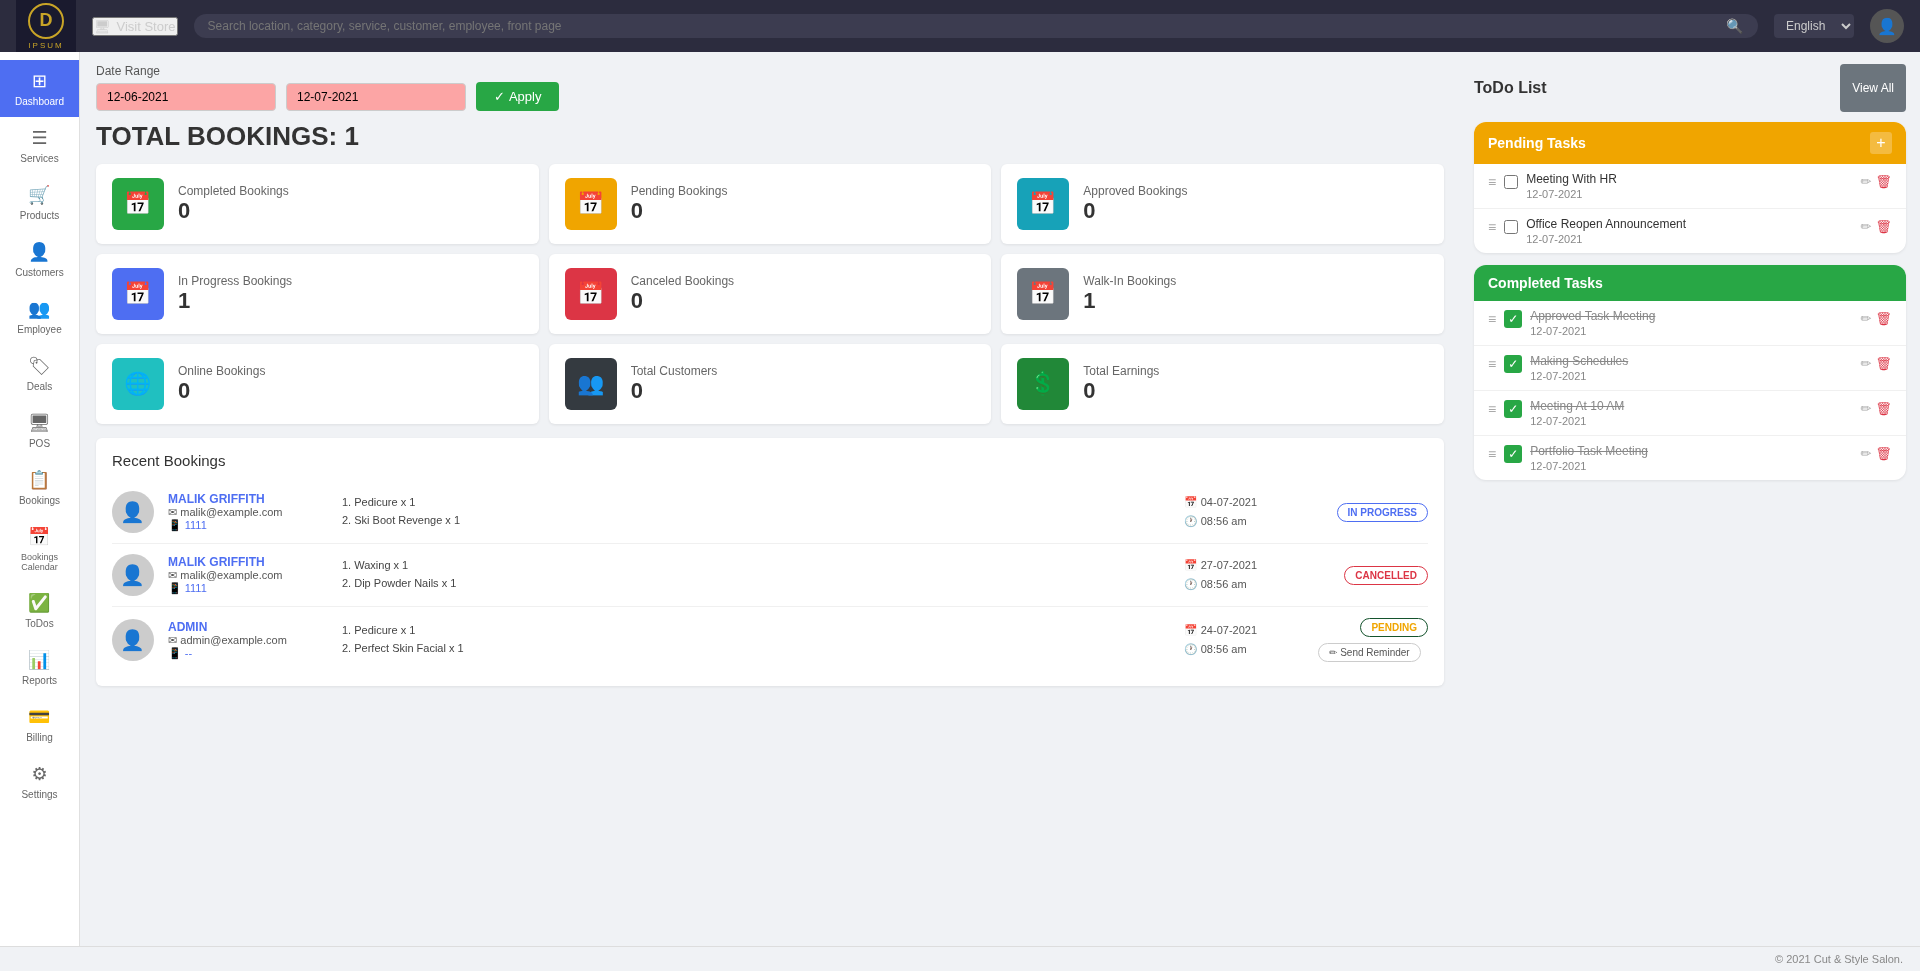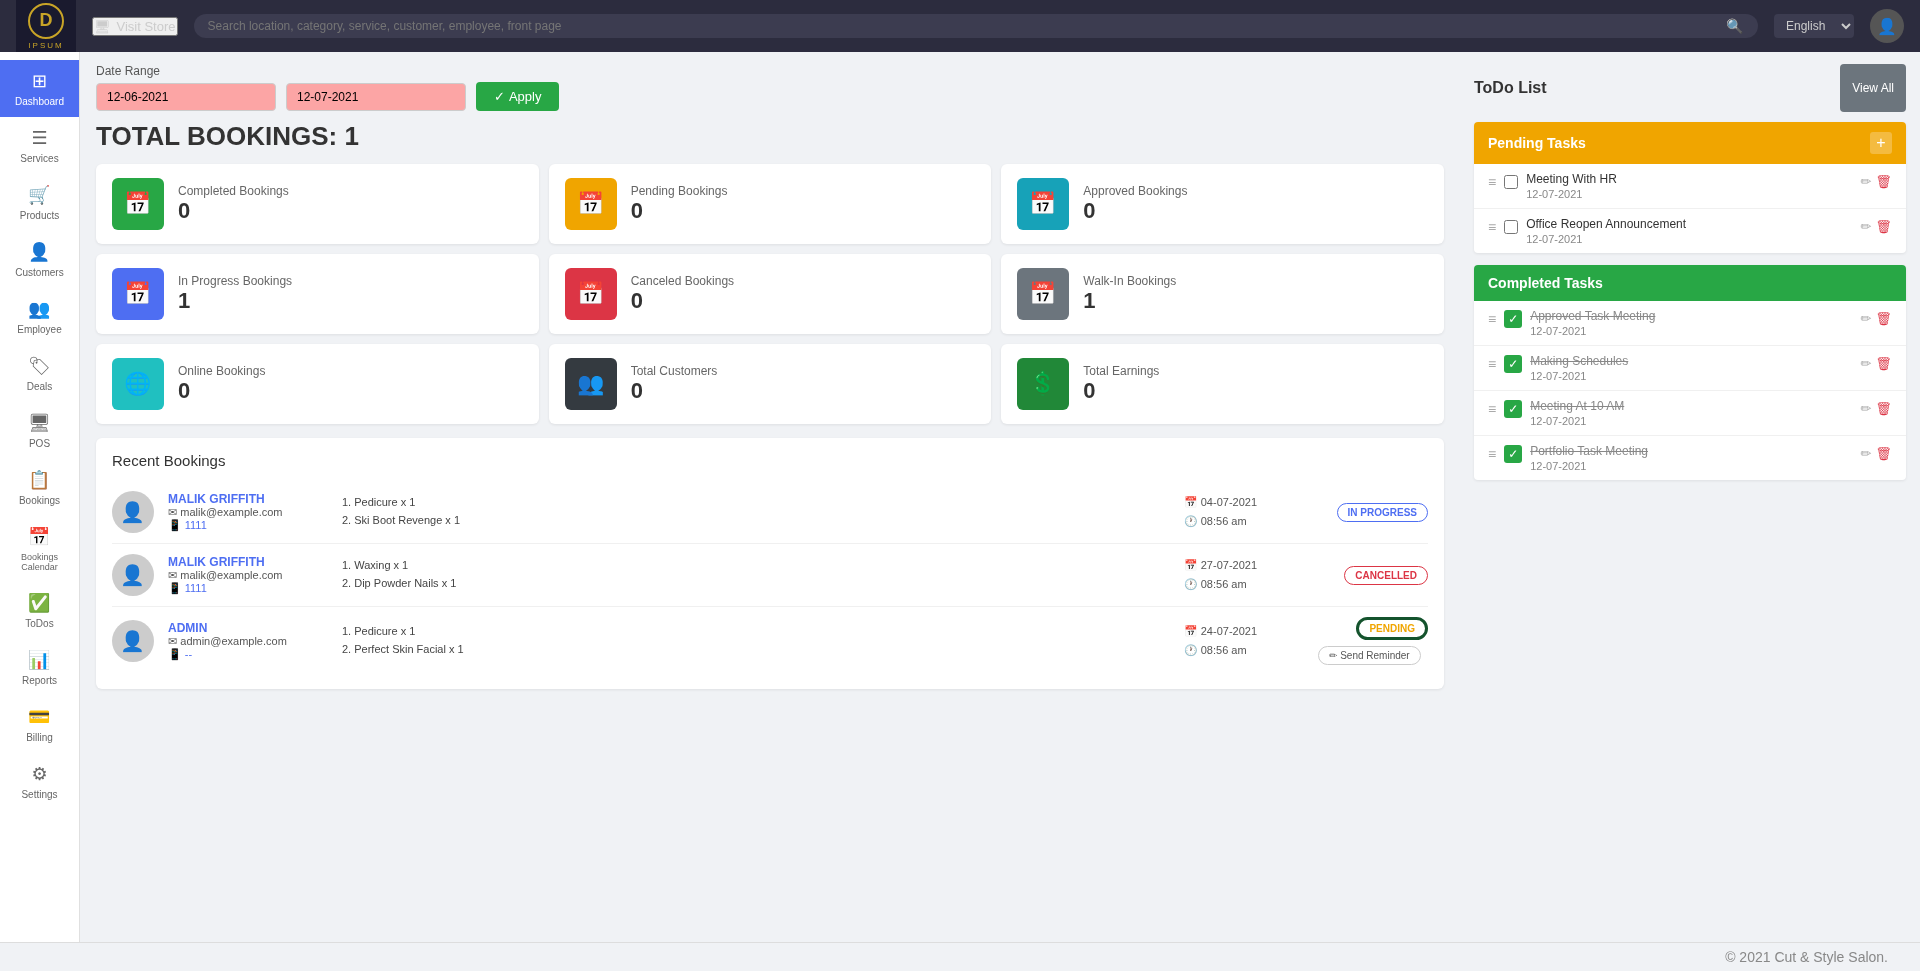"Pending Tasks" .task-section { border-radius: 4px -> 12px }
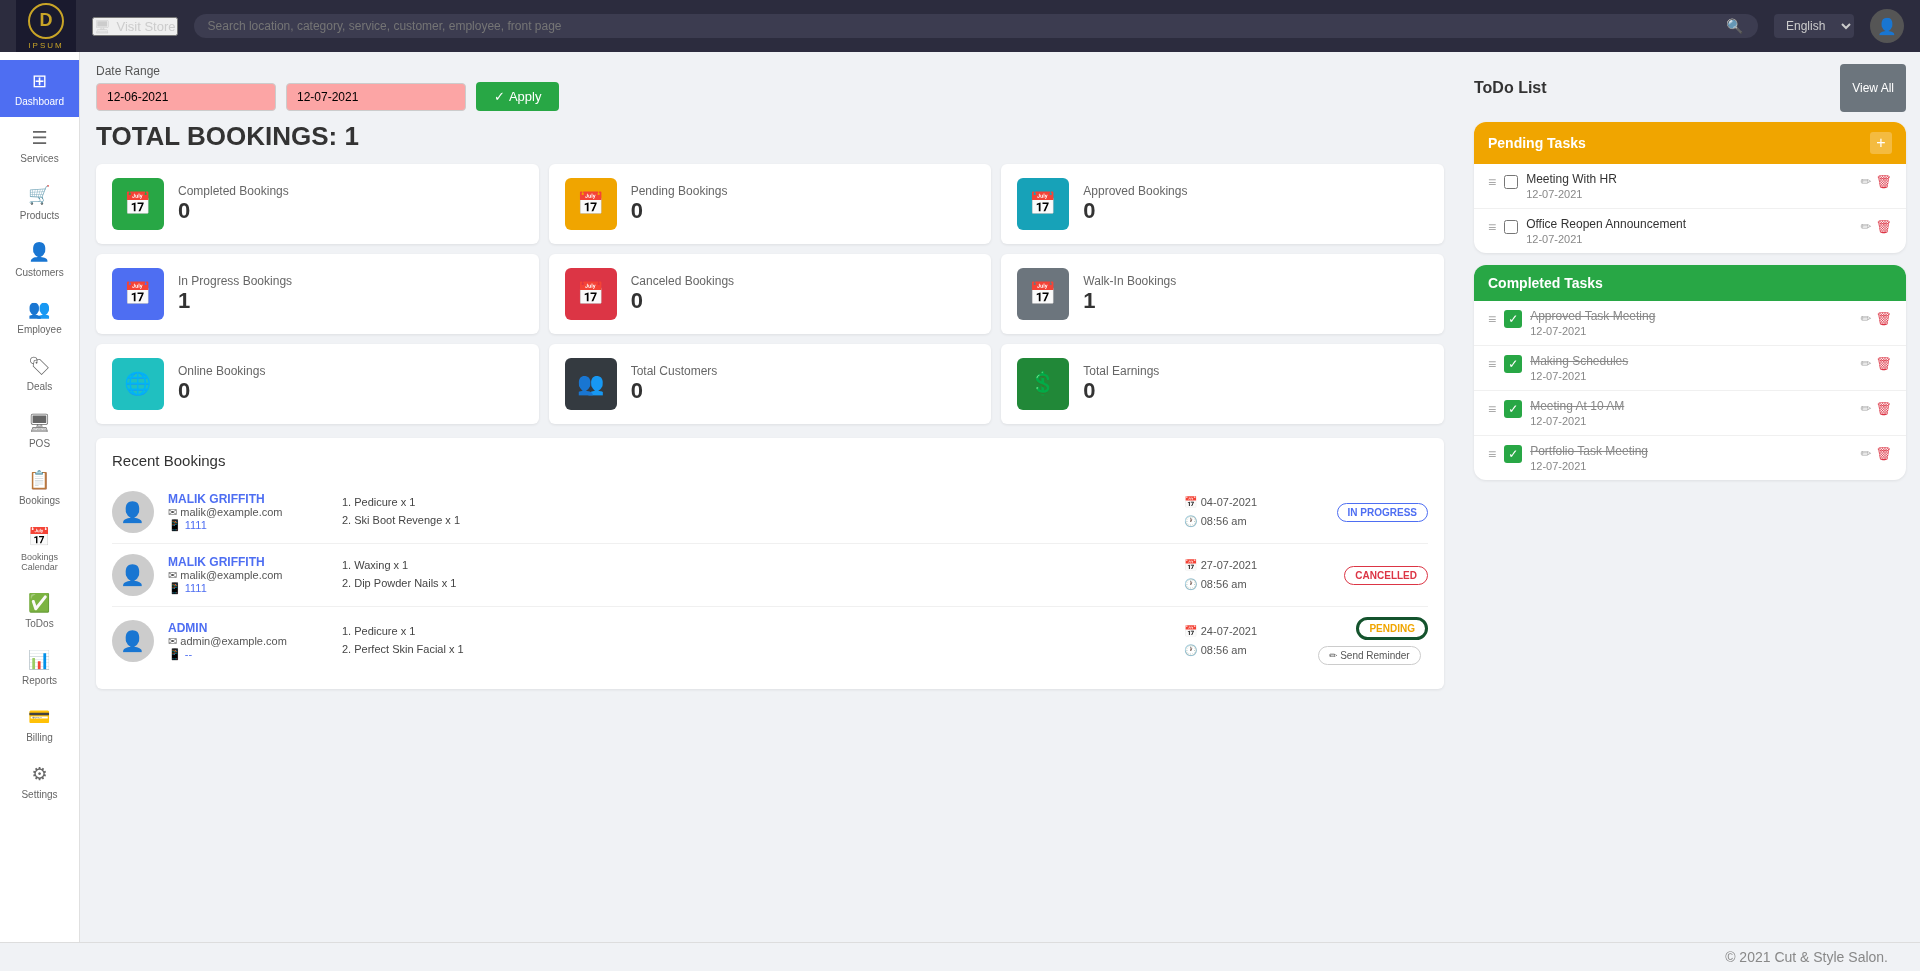"PENDING" .status-pending { border: 3px solid #14532d -> 1px solid #14532d }
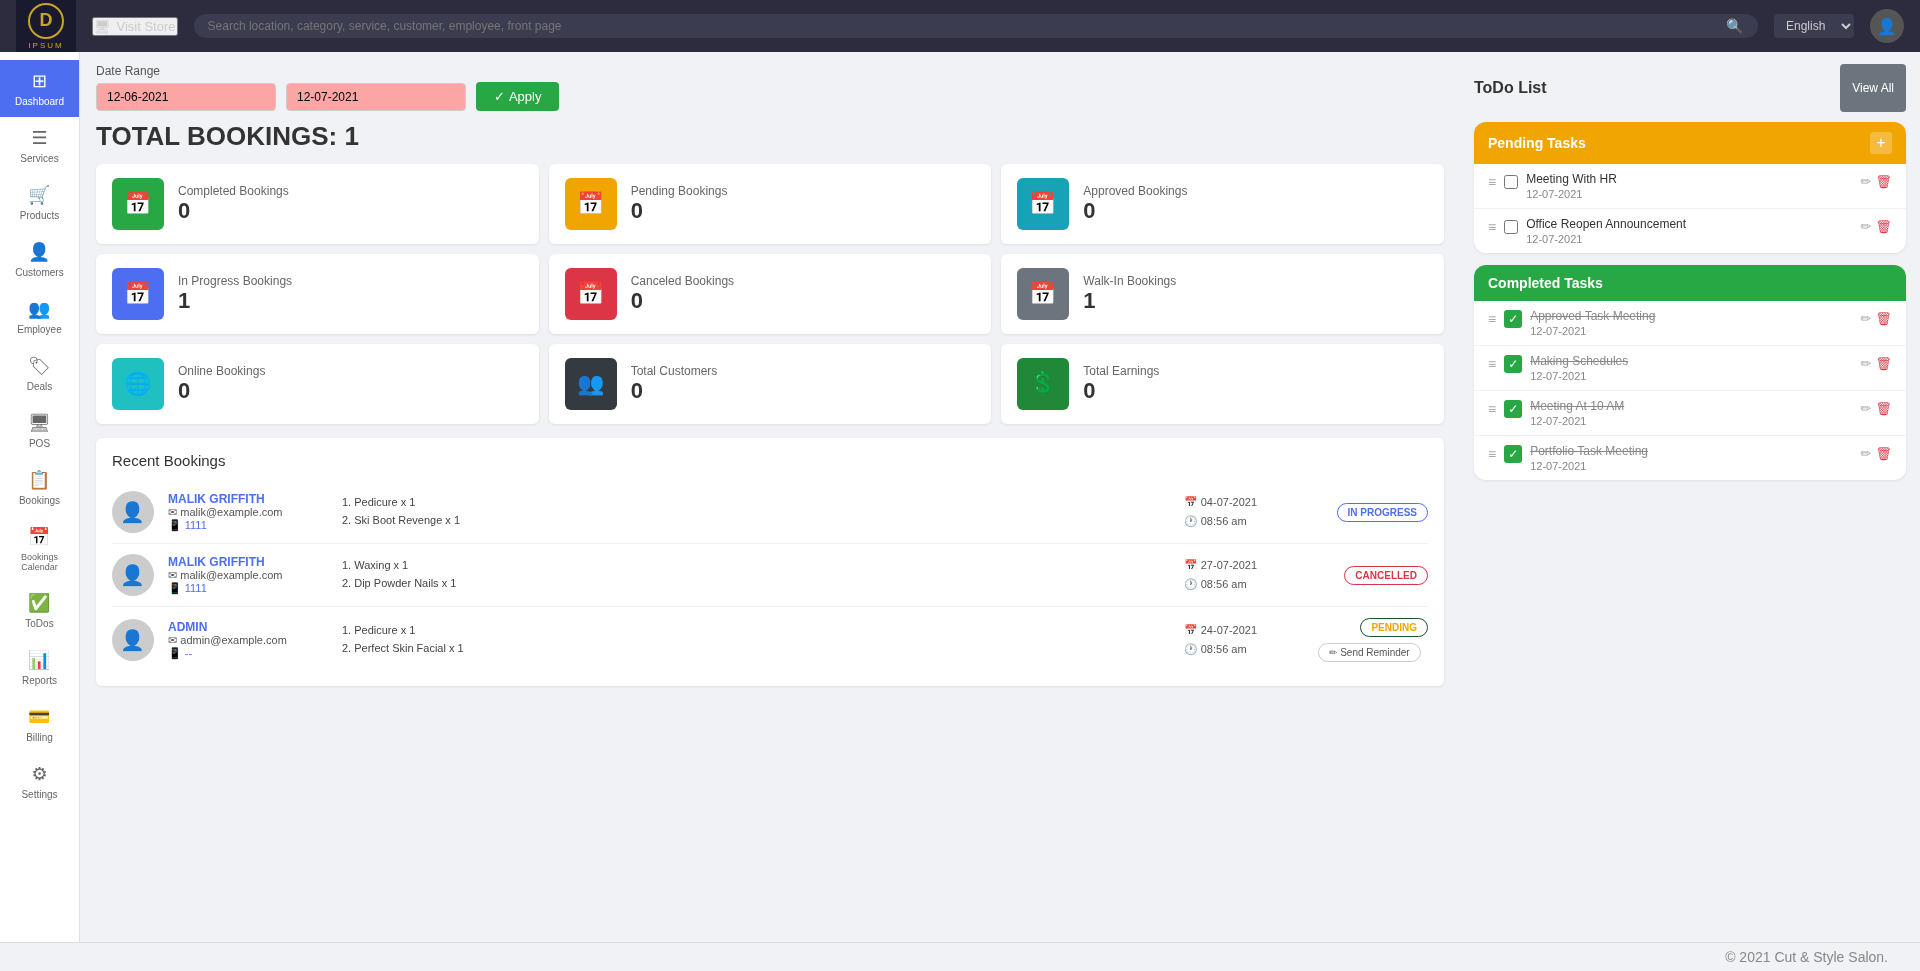"© 2021 Cut & Style" .footer { font-size: 14px -> 11px; padding: 6px 32px -> 6px 17px }
